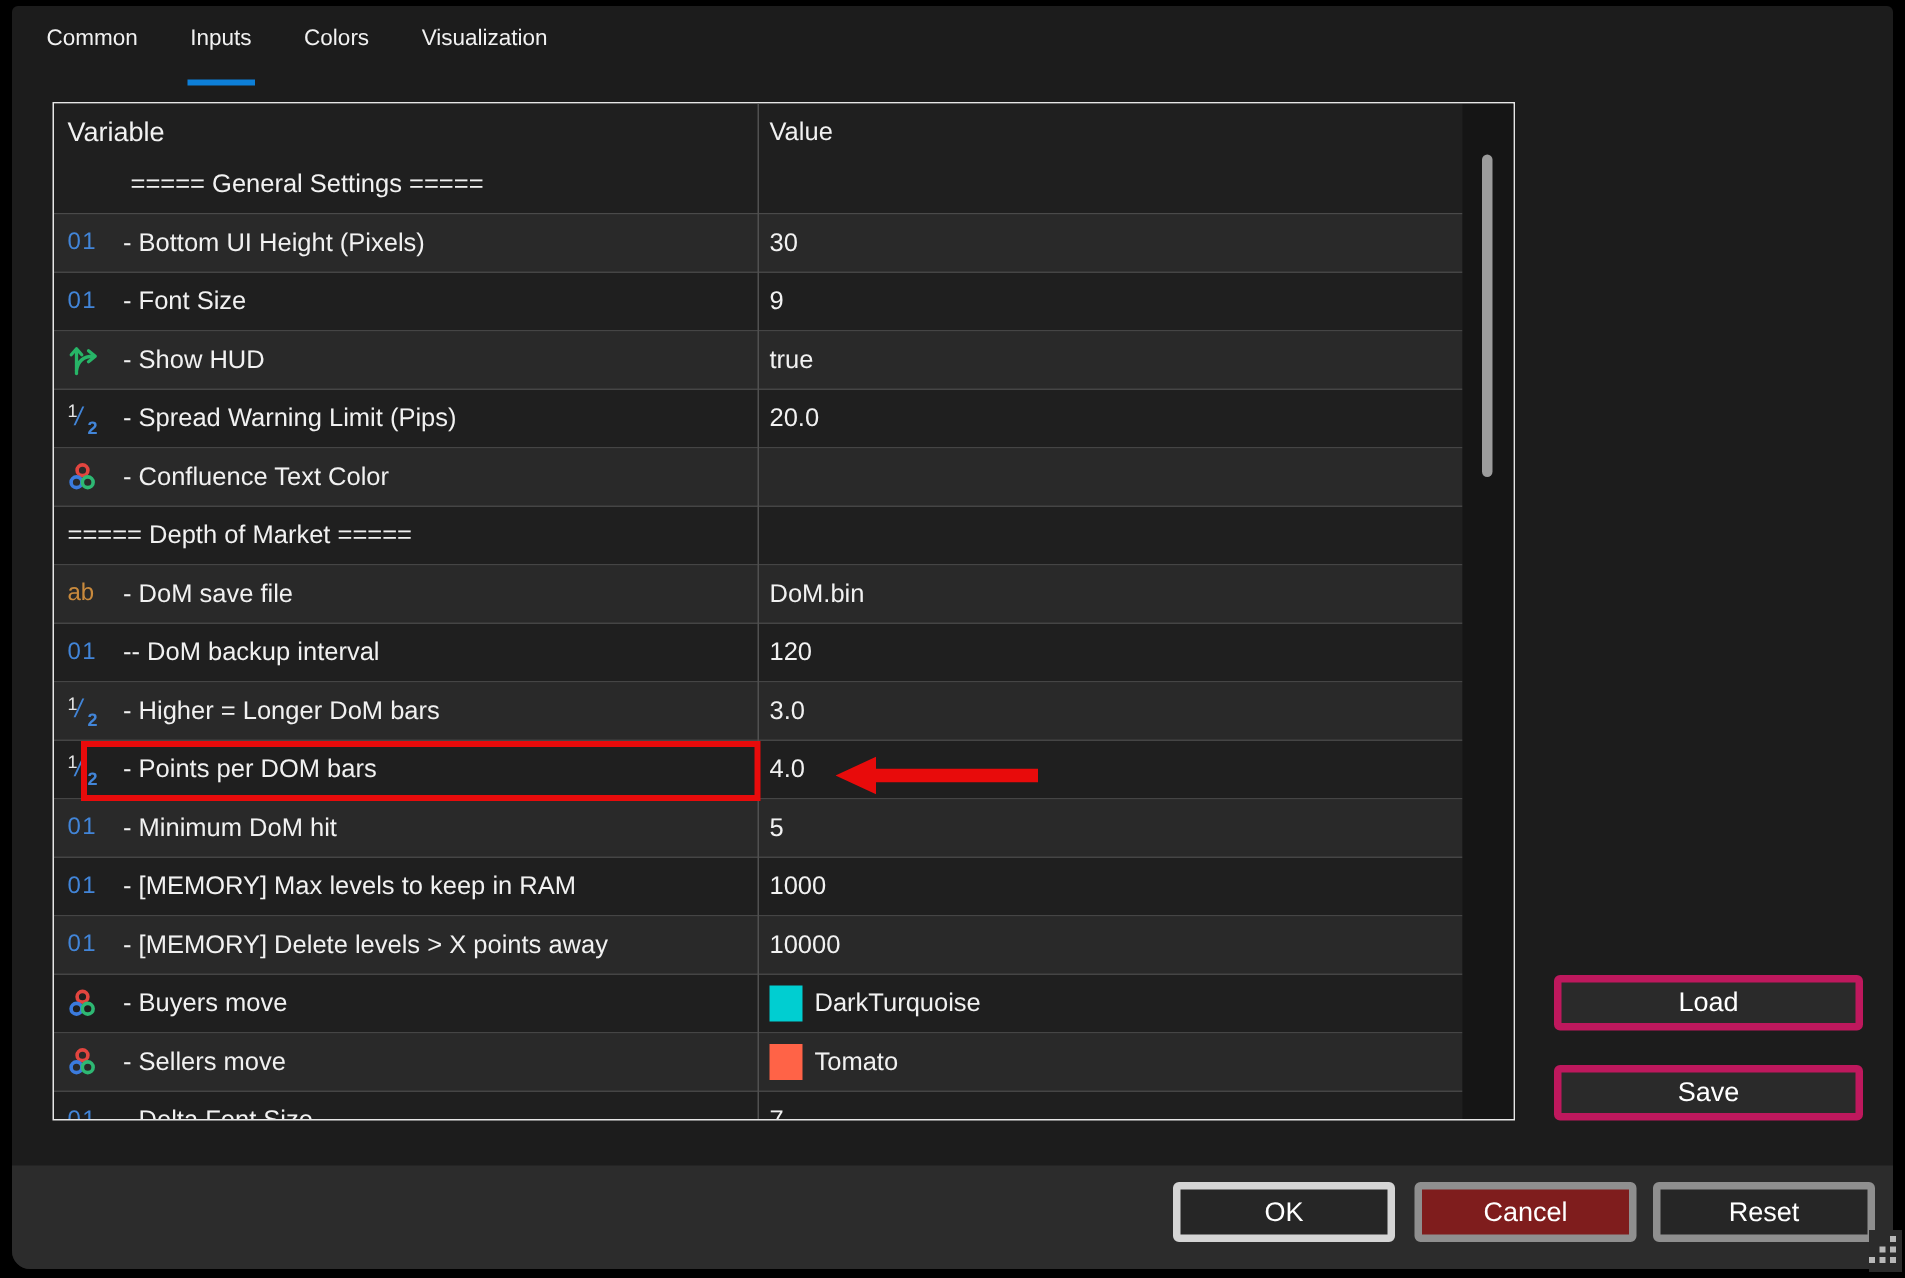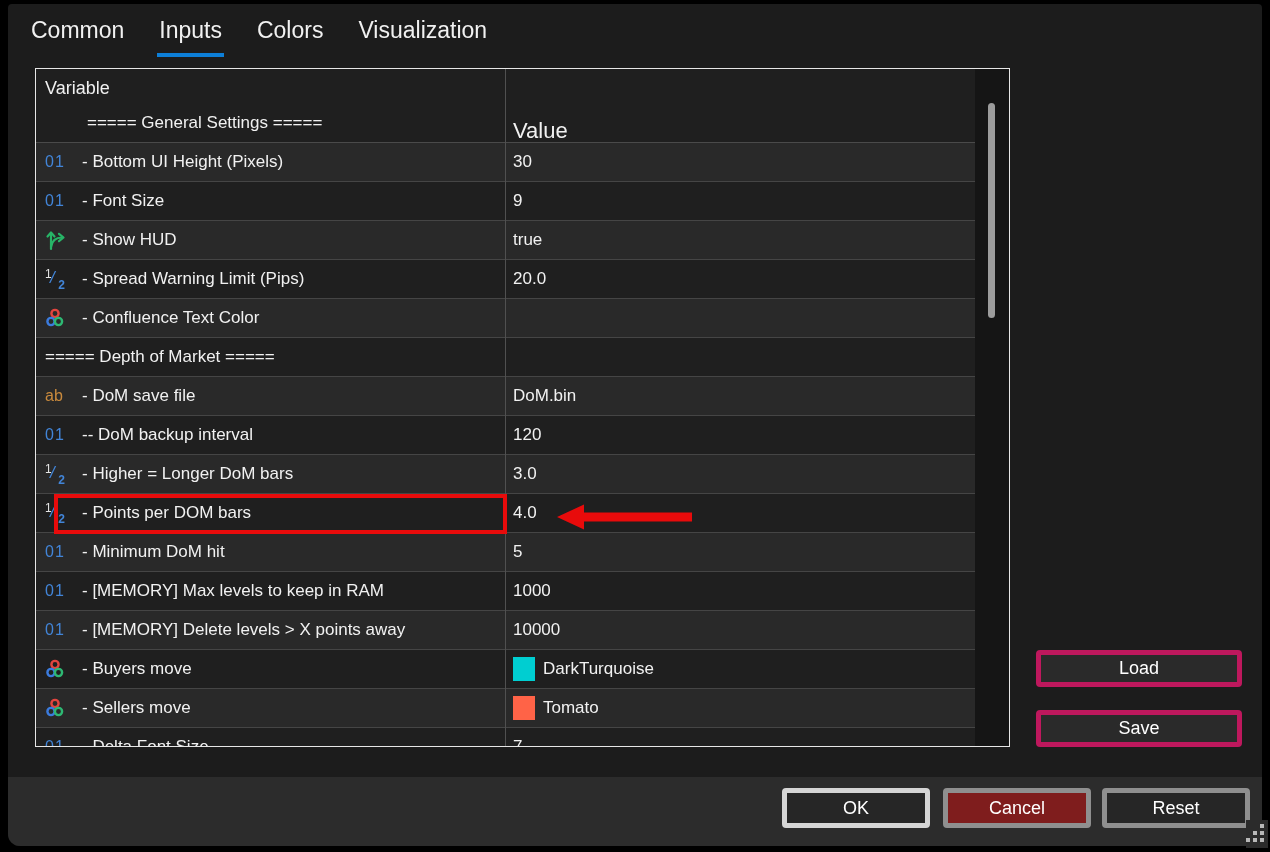"Common" .tab { font-size: 23px -> 15px }
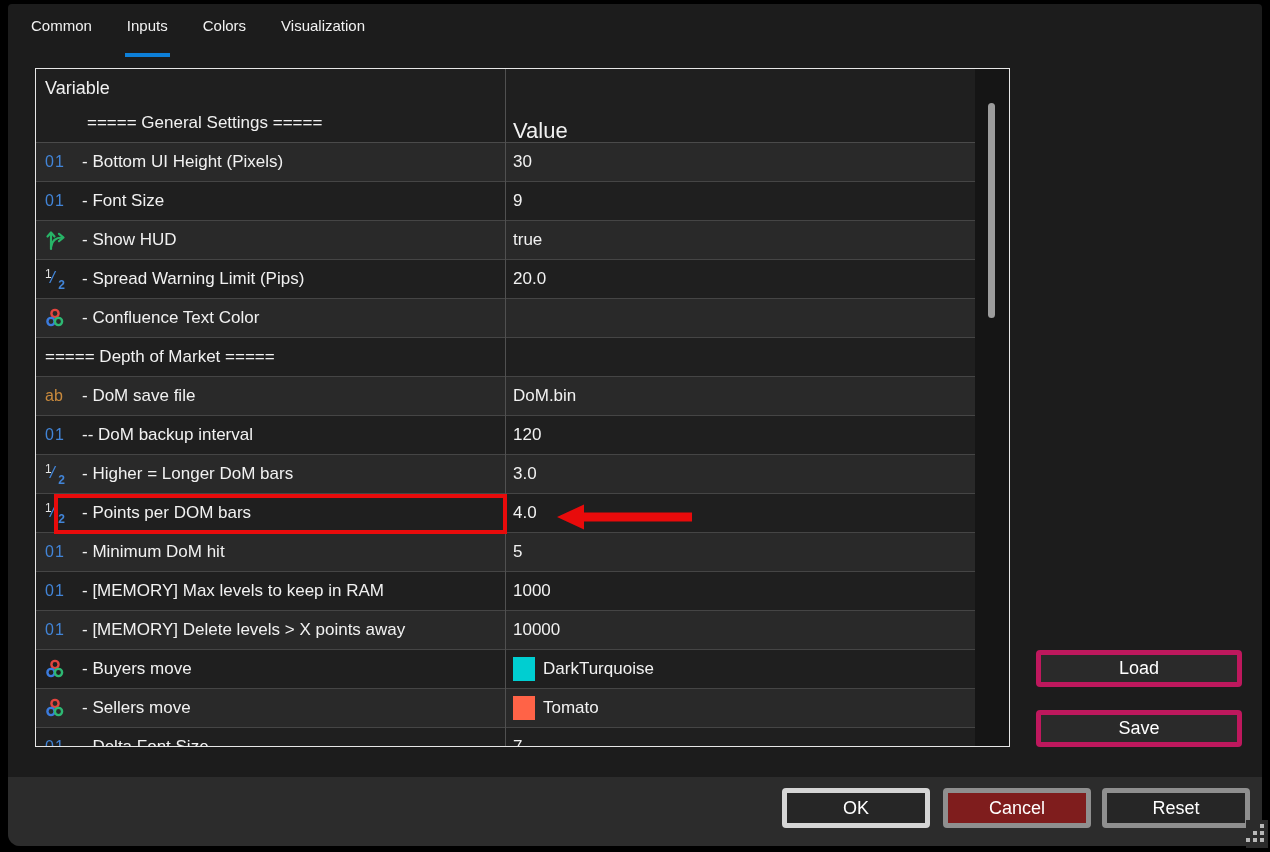"Value" .h-val { font-size: 22px -> 17px; margin-top: 40px -> none }
